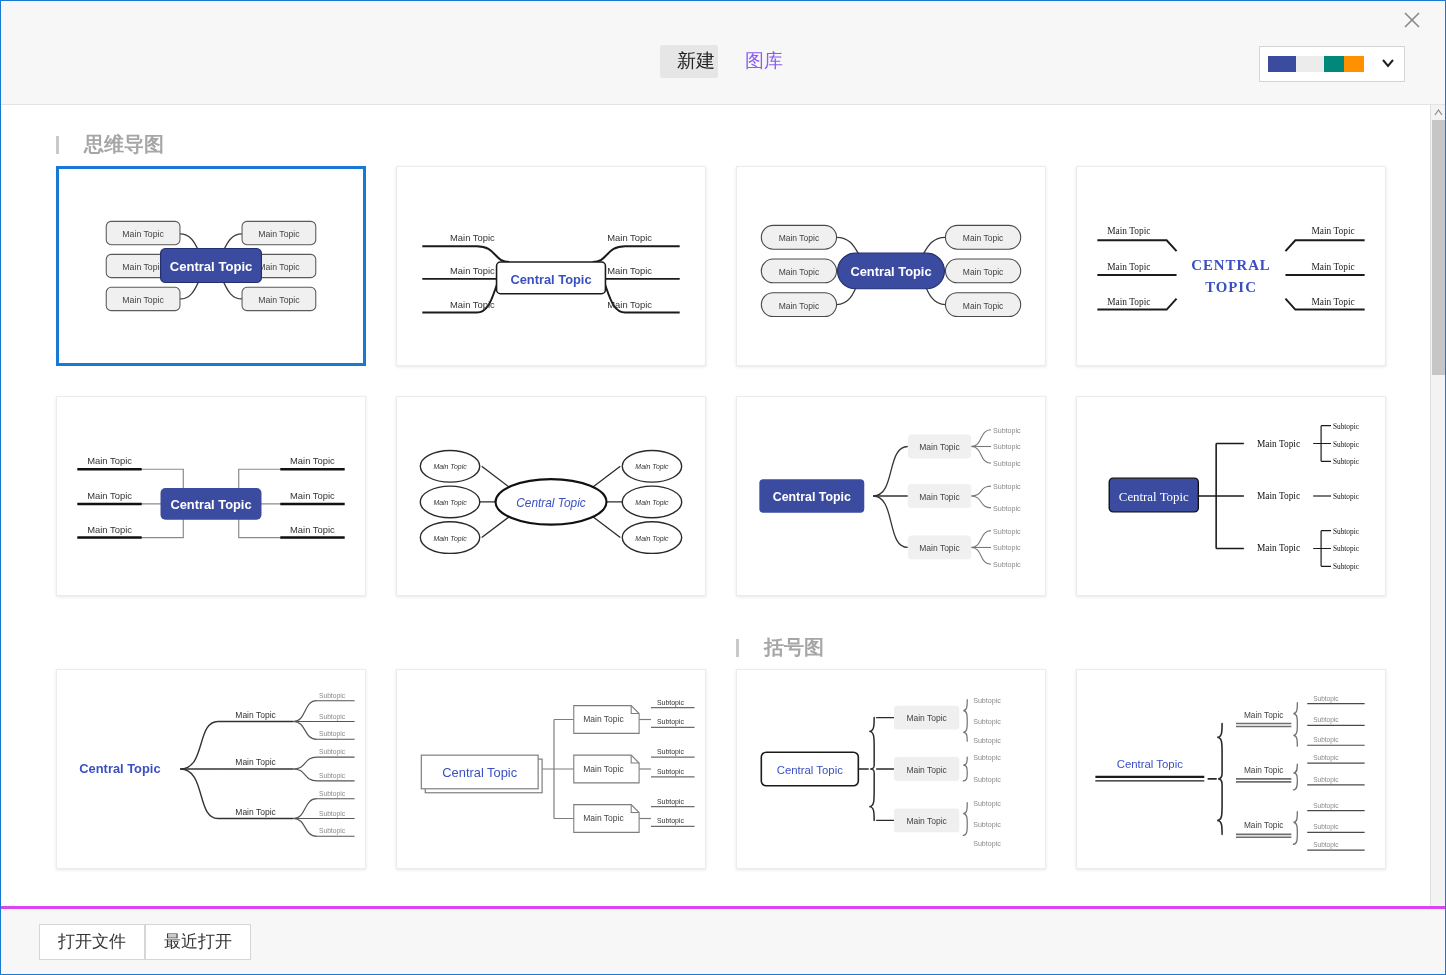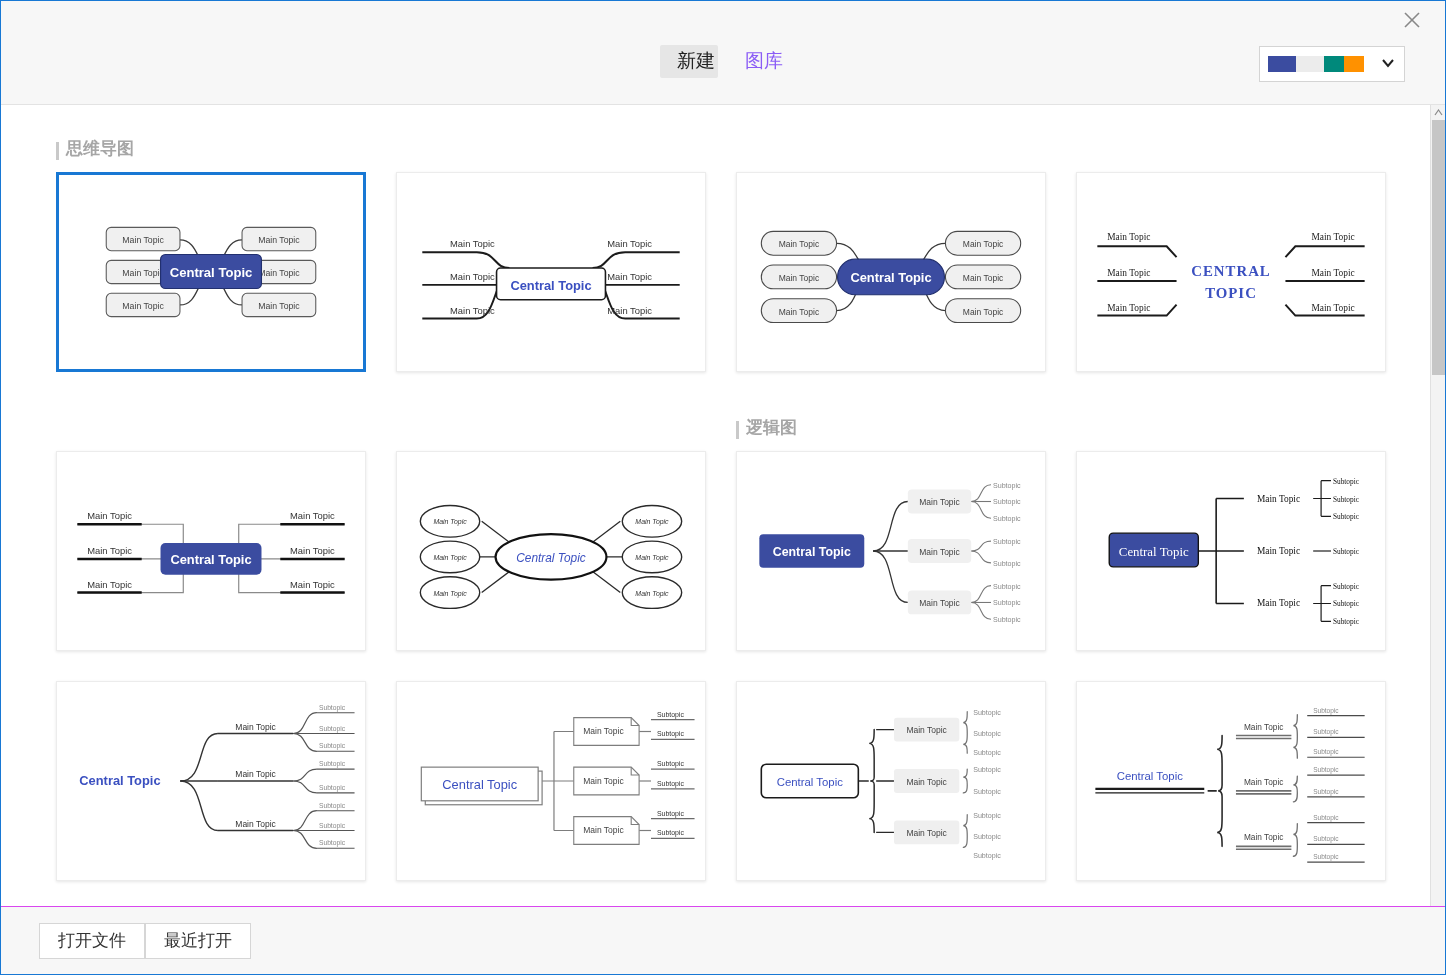"思维导图" .section-head { font-size: 17px -> 20px; margin: 16px 0 9px 0 -> 10px 0 9px 0; padding-left: 10px -> 28px }
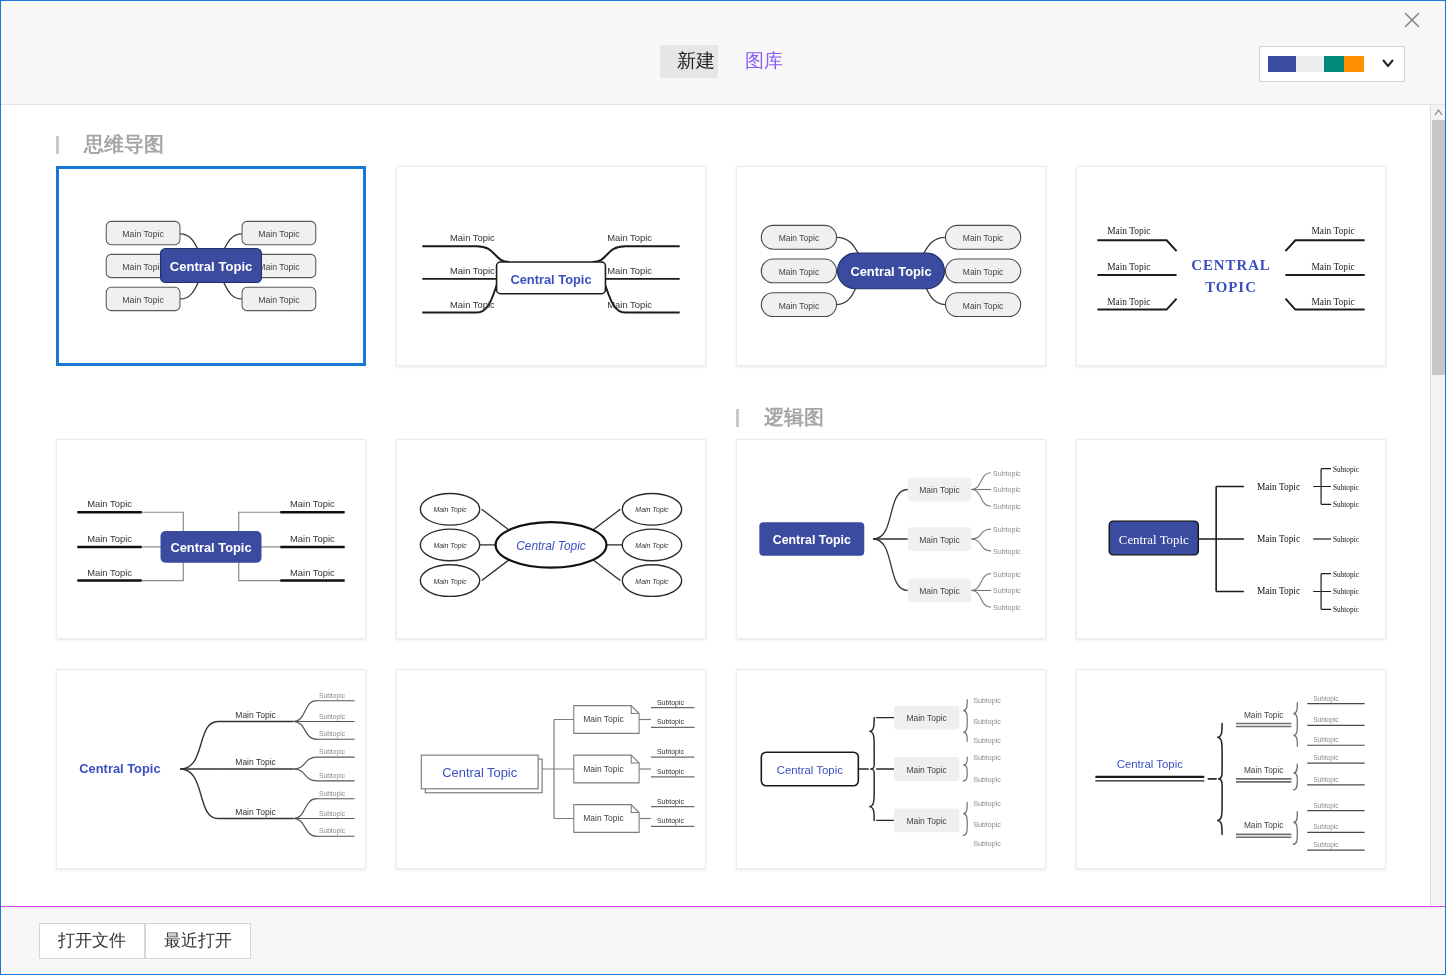"逻辑图" div.grid { html: <div> <div></div> <div></div> <div>逻辑图</div> <div></div> </div> -> none }
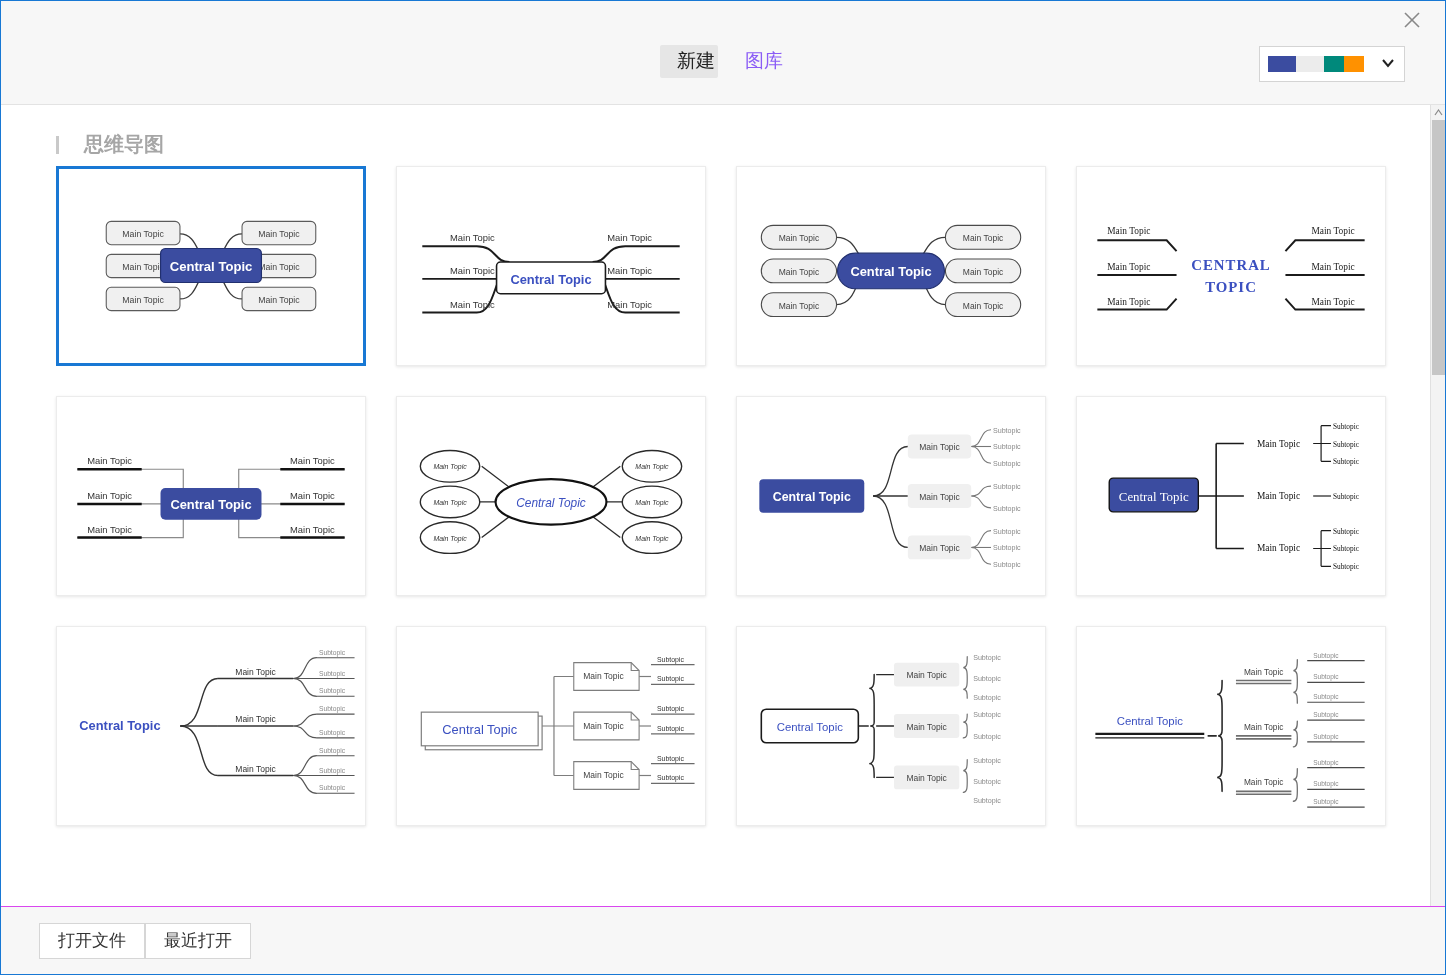"括号图" div.grid { html: none -> <div> <div></div> <div></div> <div>括号图</div> <div></div> </div> }
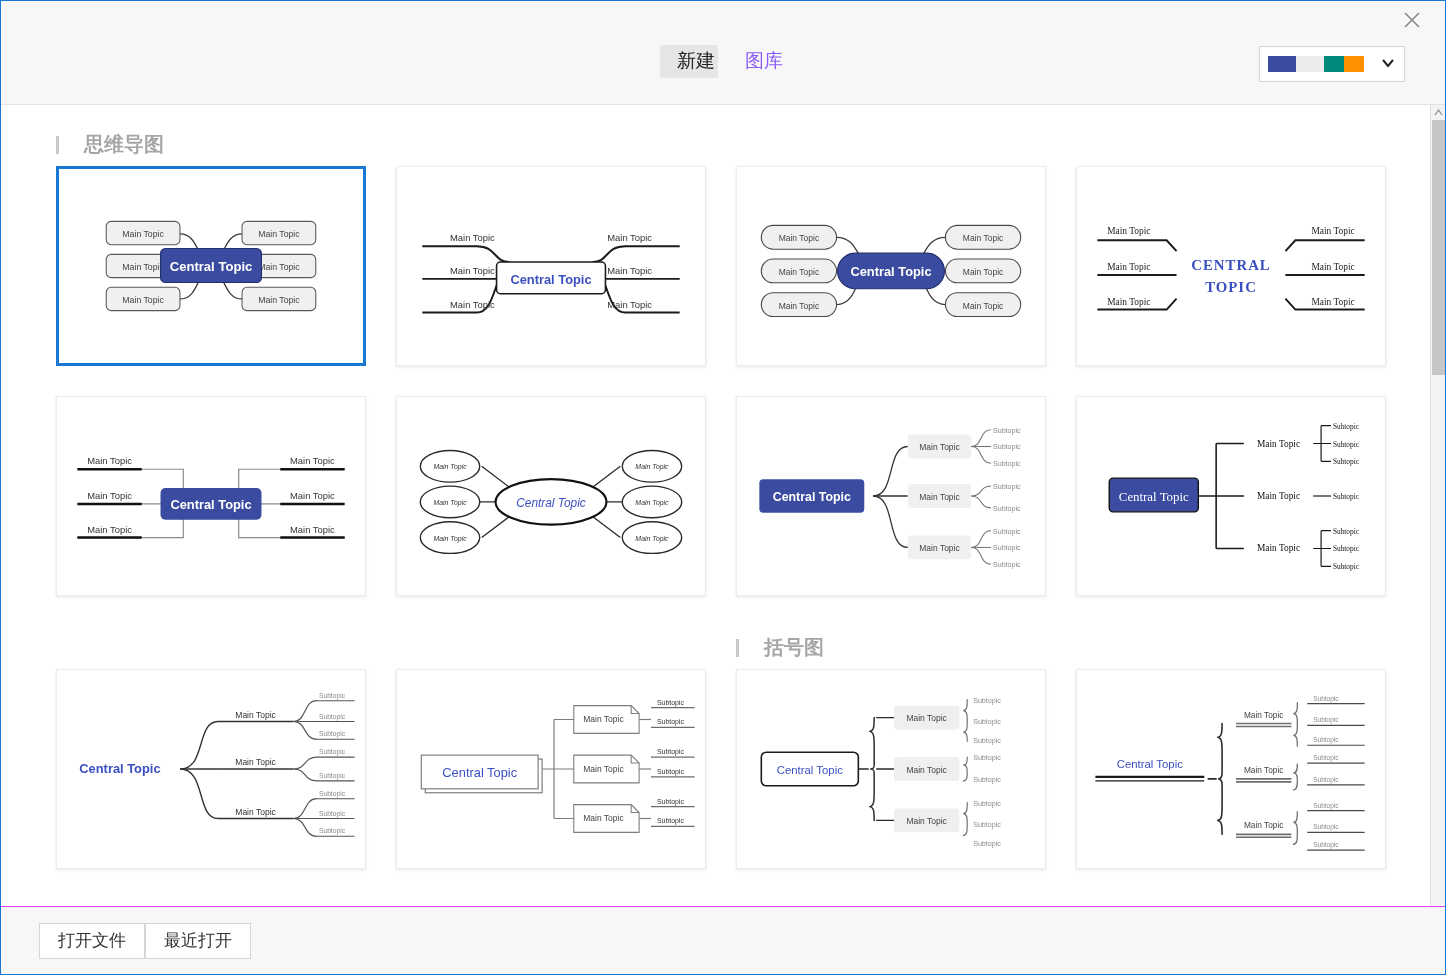"打开文件" .footer { border-top: 1px solid #d946ef -> 3px solid #d946ef }
